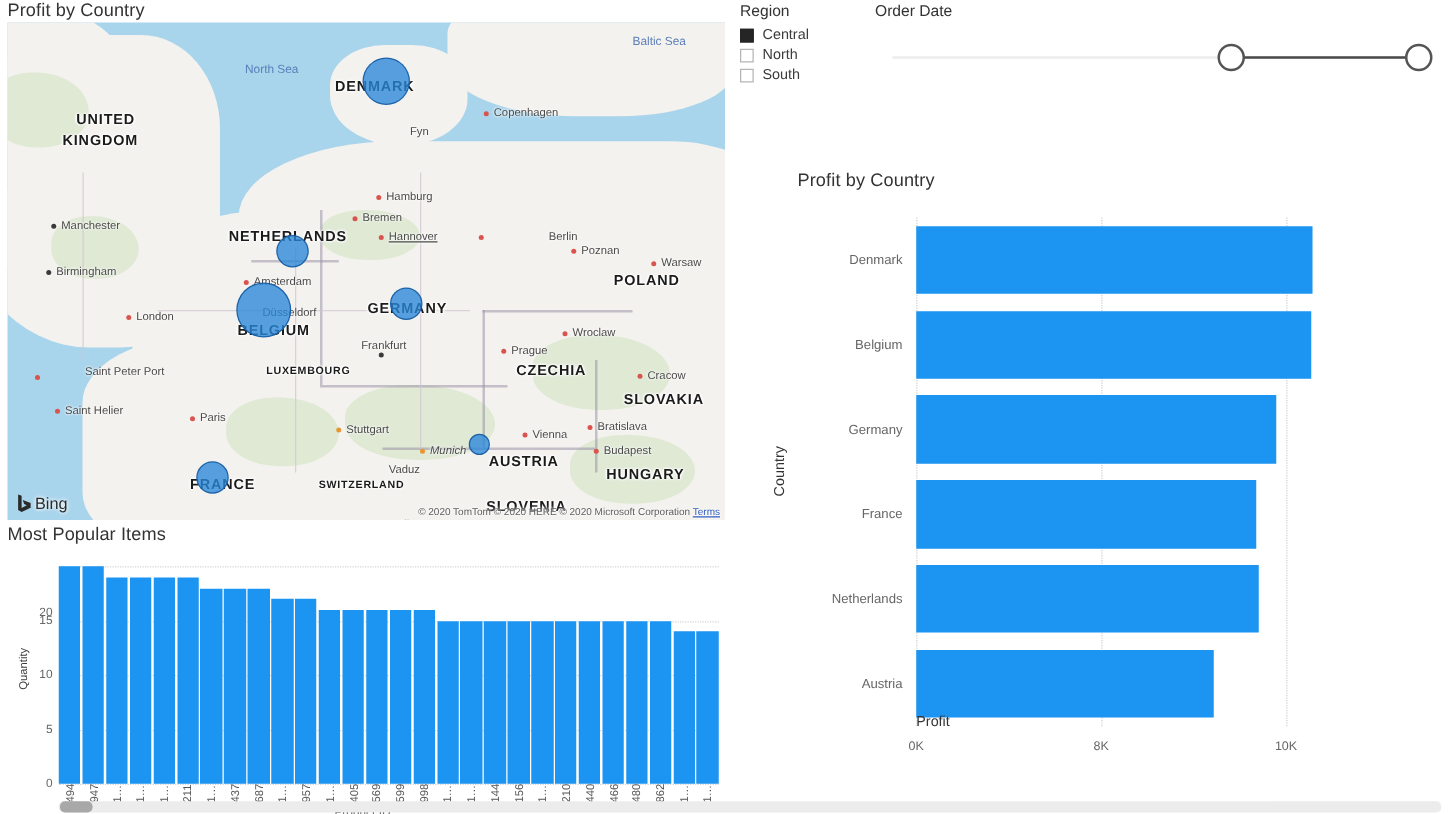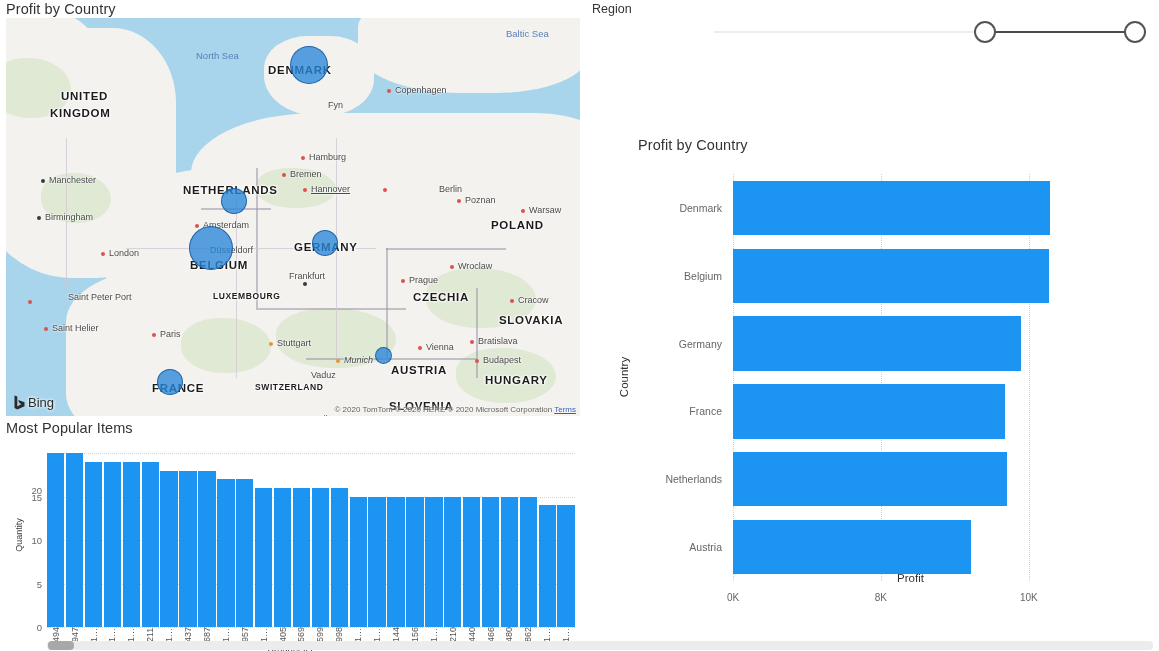"Order Date" div { html: none -> <div>Order Date</div> }
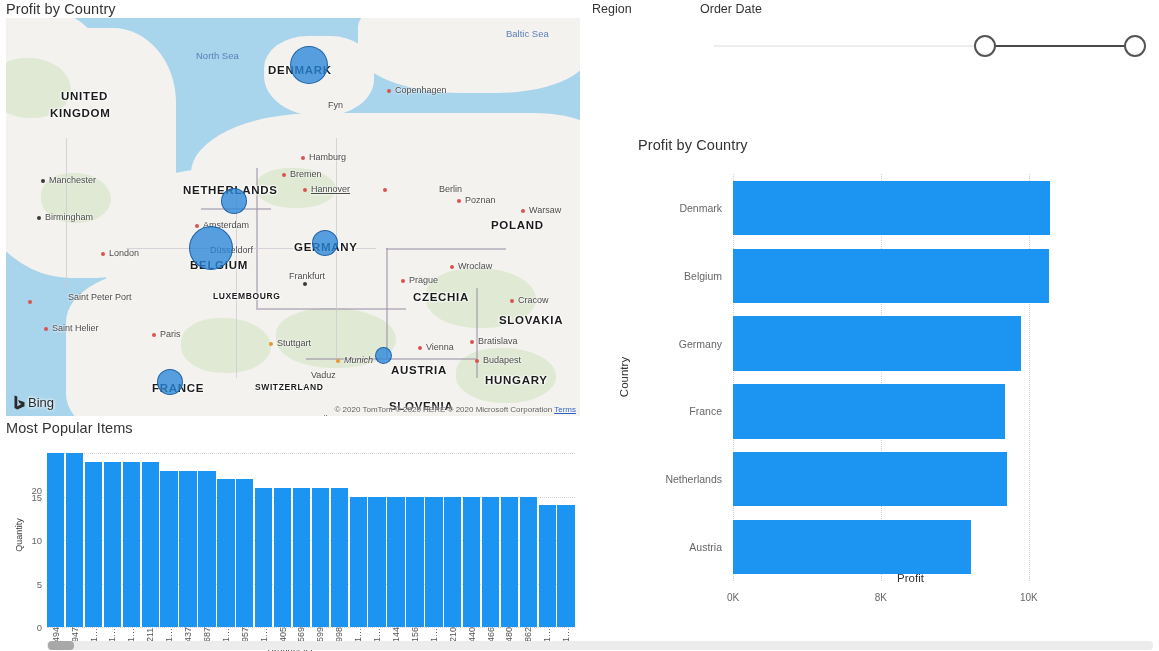"Central" div { html: none -> <div> <div> <div></div> <div>Central</div> </div> <div> <div></div> <div>North</div> </div> <div> <div></div> <div>South</div> </div> </div> }
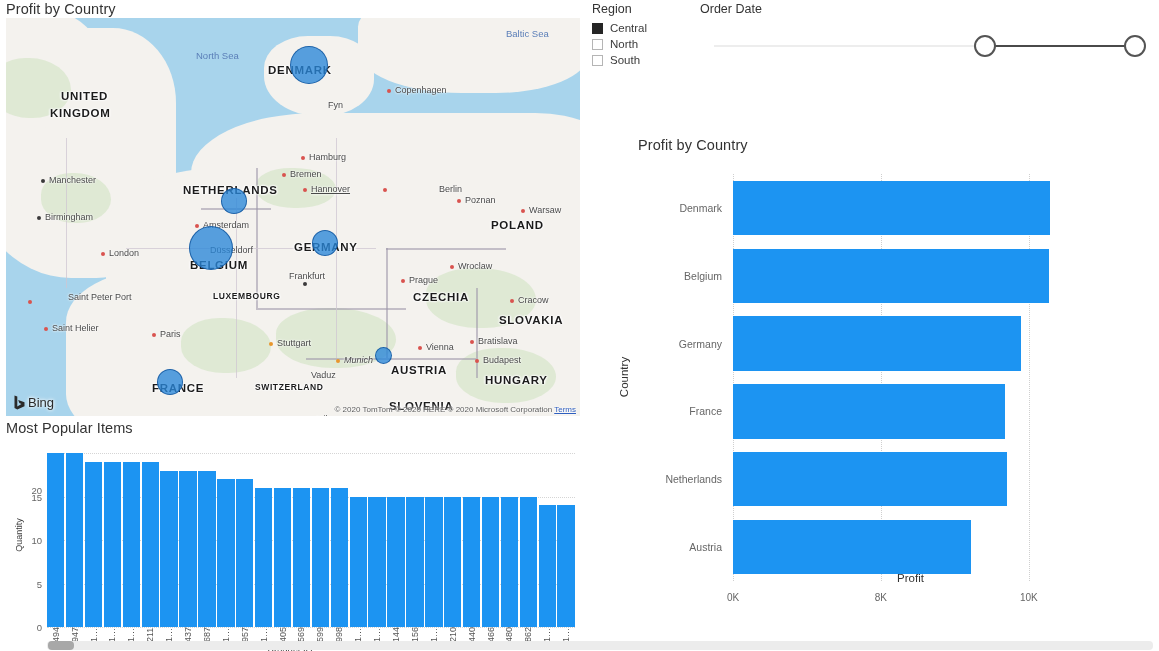"Profit" #profit-xlabel { text-align: center -> none }
